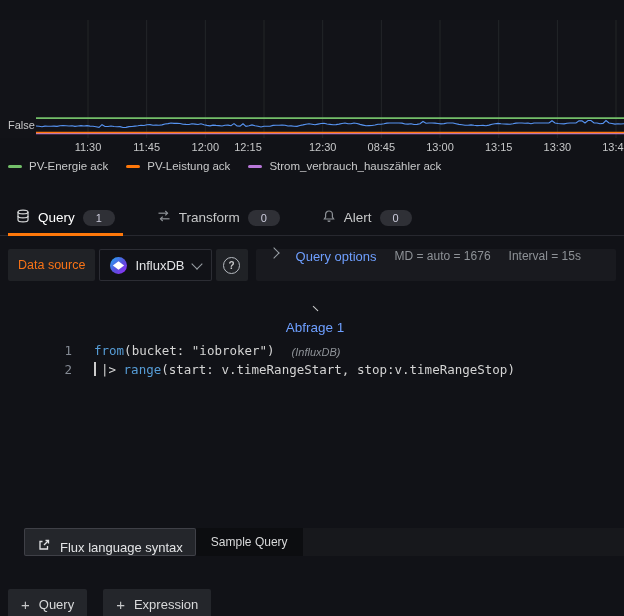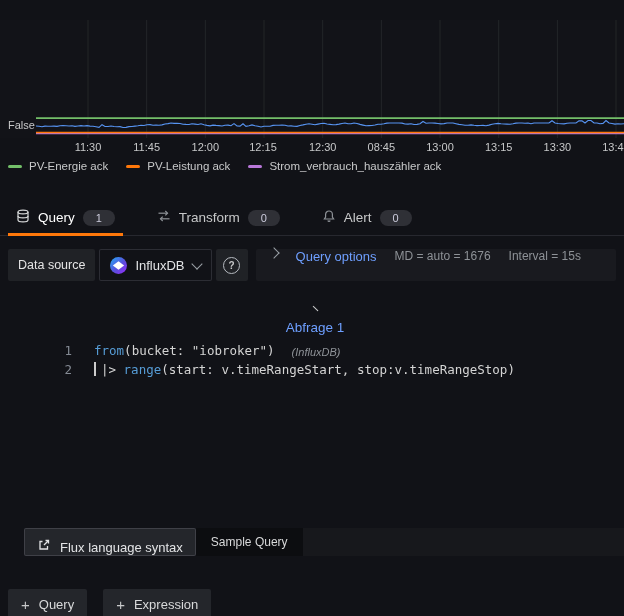"12:15" span.x-tick { left: 263px -> 248px }
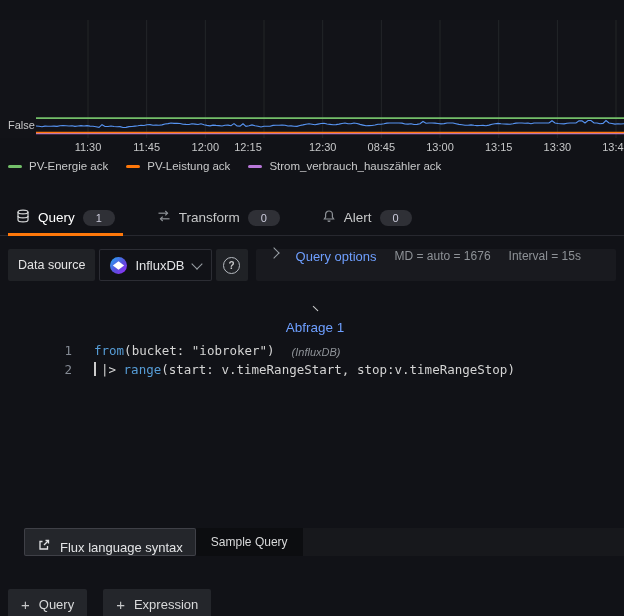"Data source" .ds-label { color: #e5e5e5 -> #f97316 }
